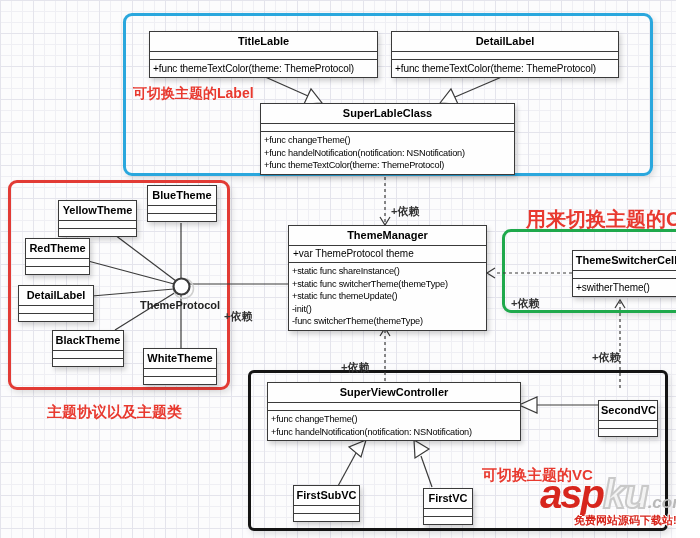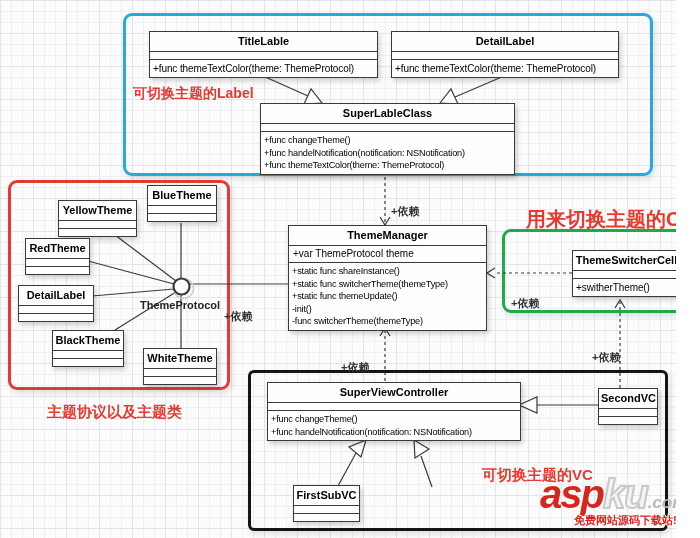"SecondVC" div.cls { top: 388px -> 400px }
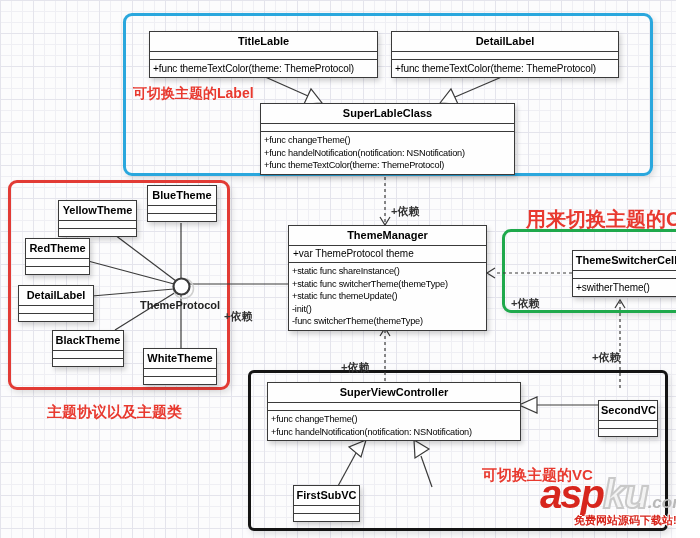"FirstVC" div.cls { html: none -> <div> <div>FirstVC</div> <div></div> <div></div> </div> }
